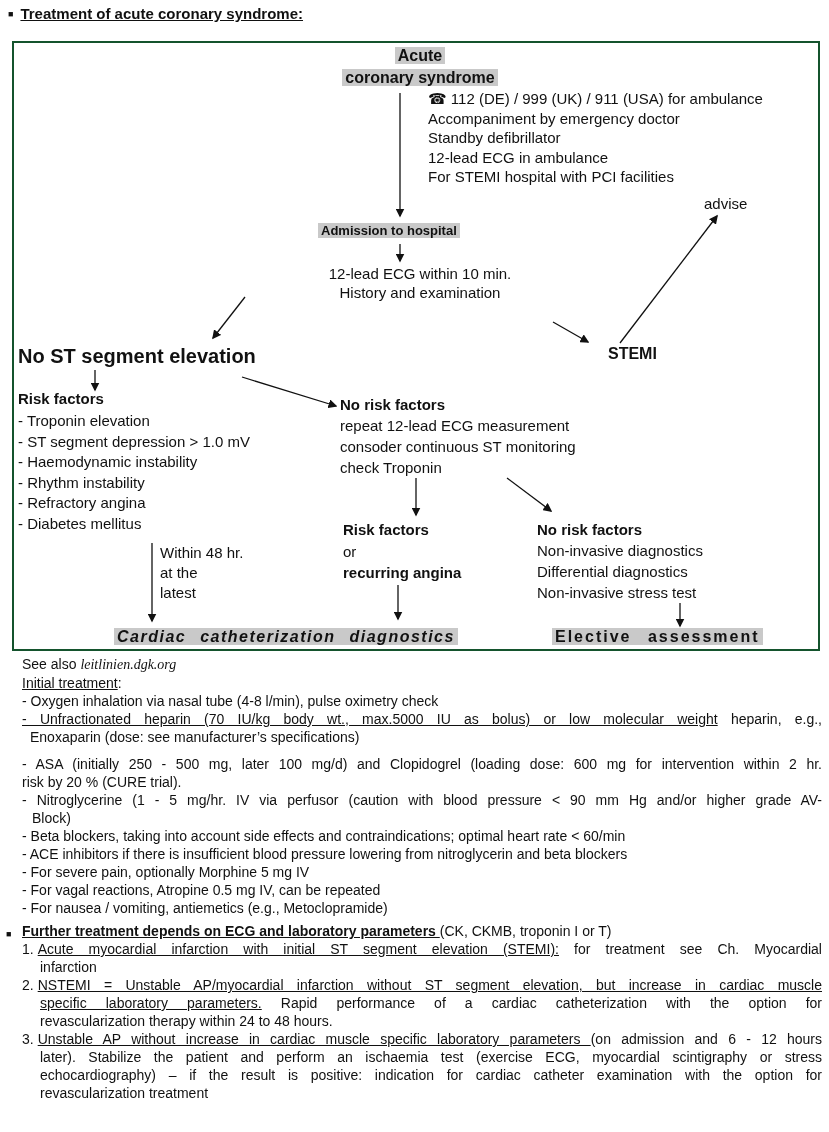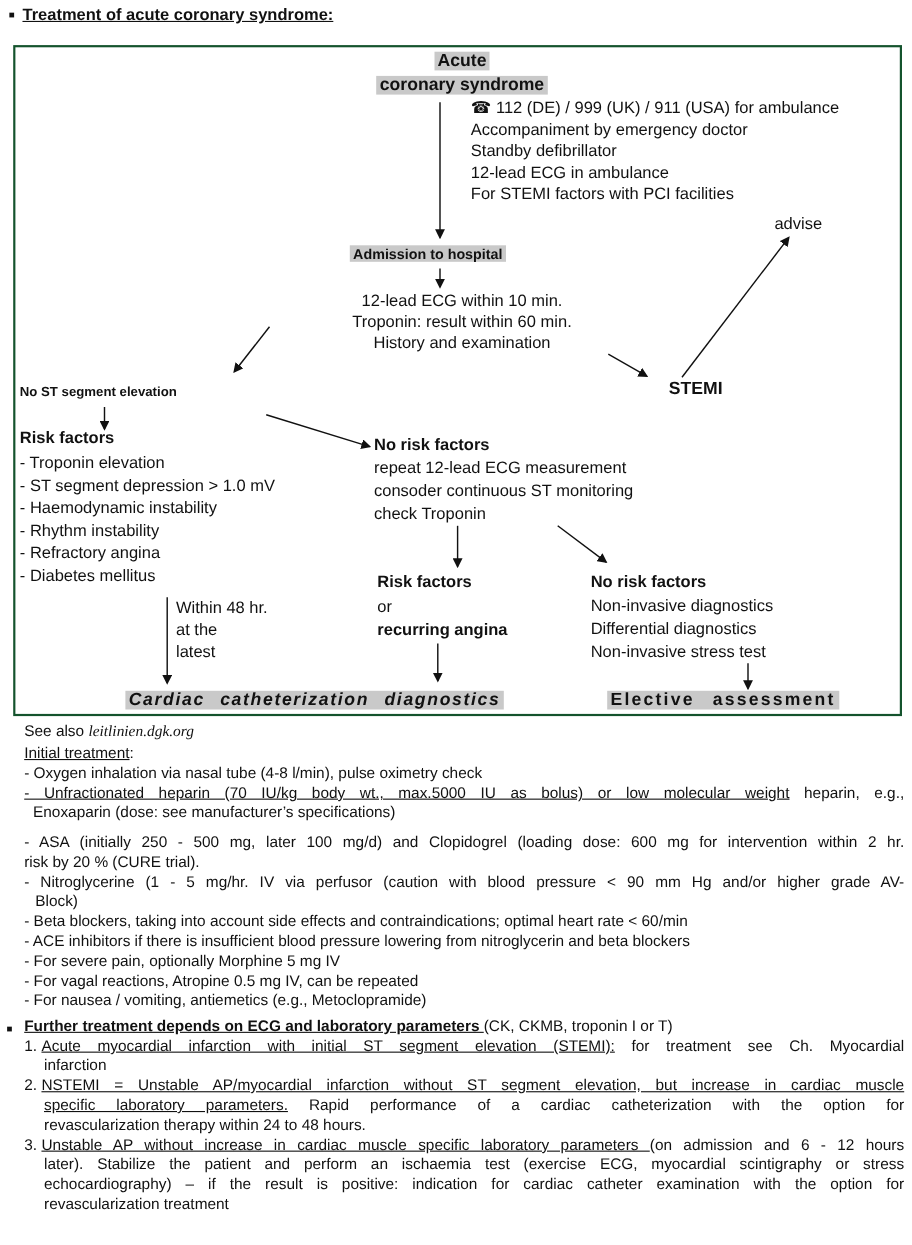"For STEMI factors with PCI" div { text: factors -> hospital }
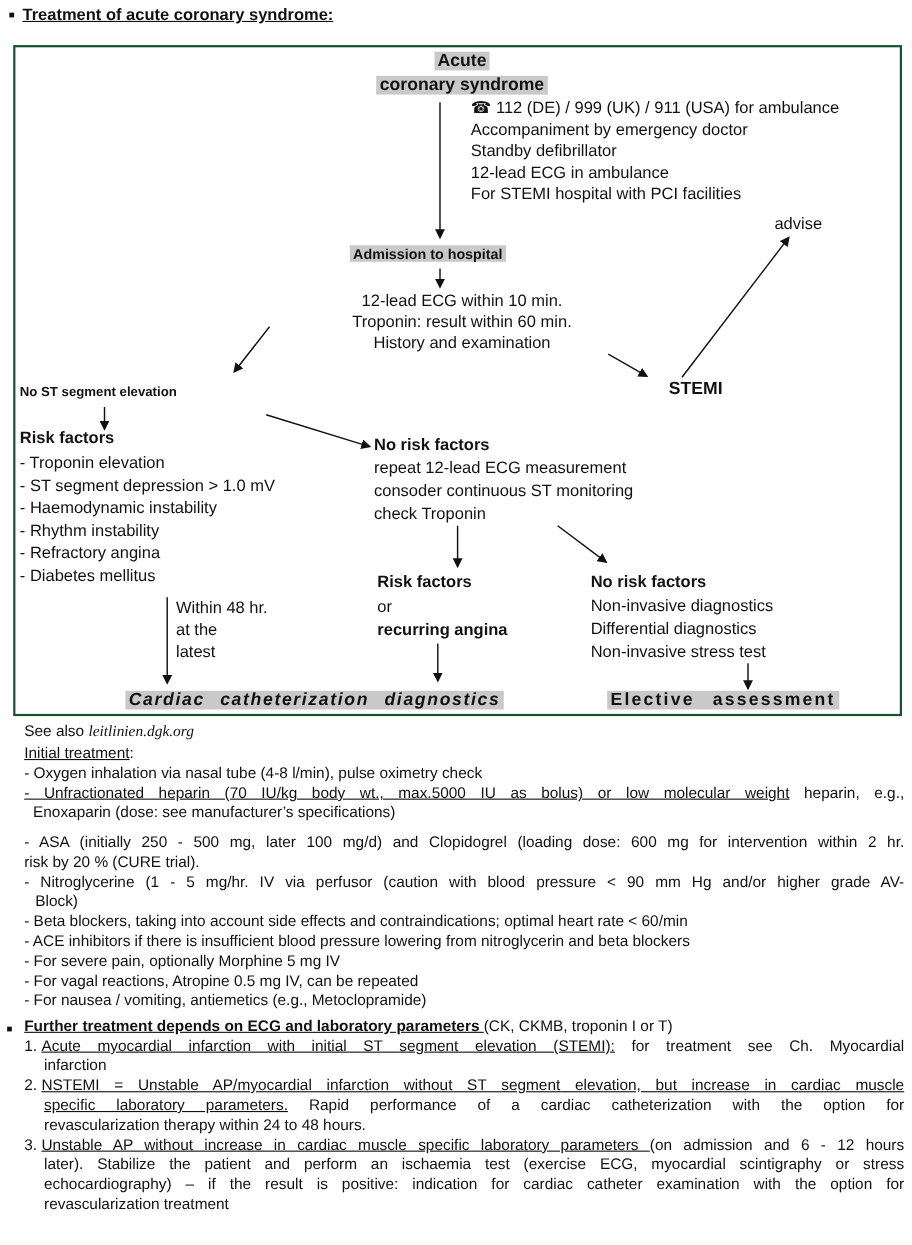"Troponin: result within 60 min." div { html: <div>Troponin: result within 60 min.</div> -> none }
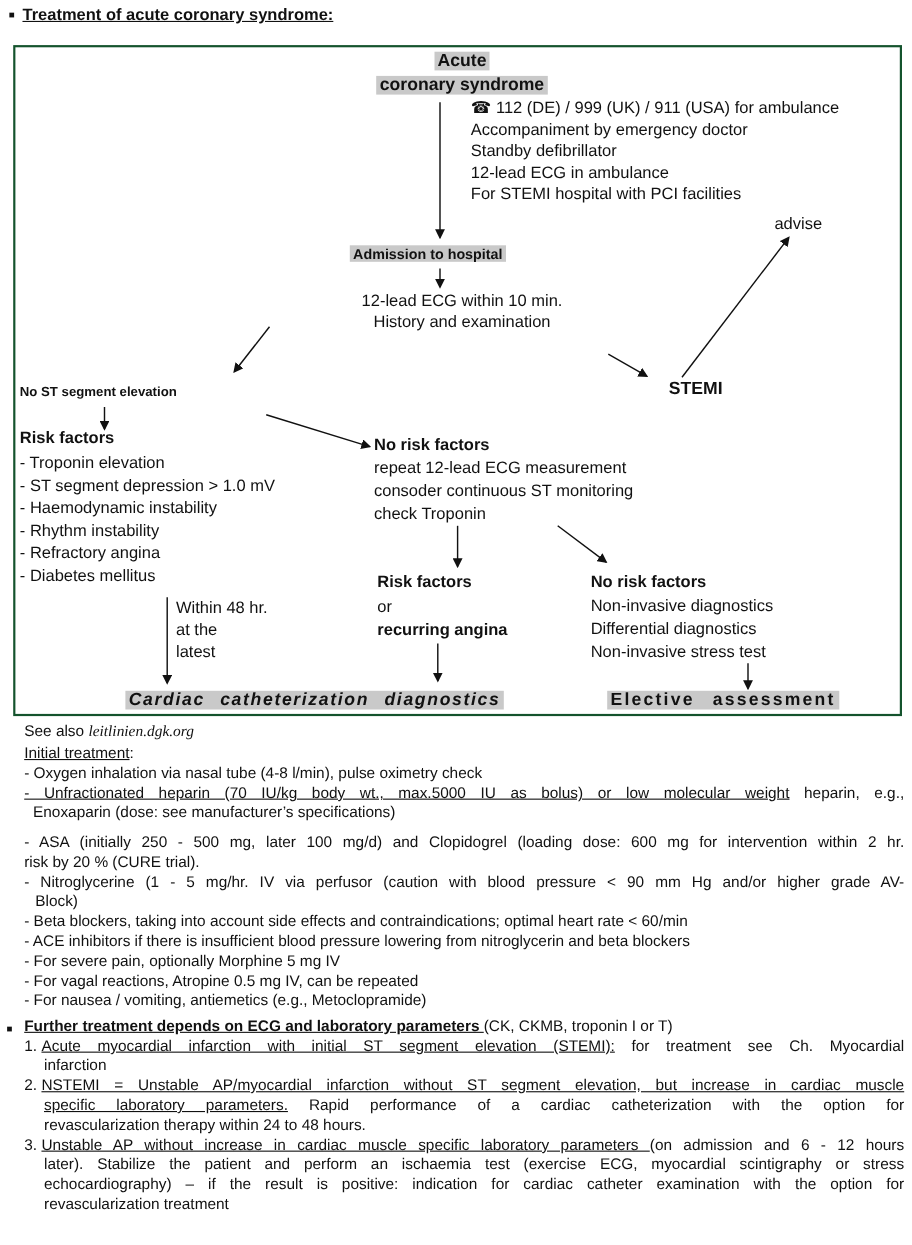"No ST segment elevation" .fc-nost { font-size: 12px -> 20px }
